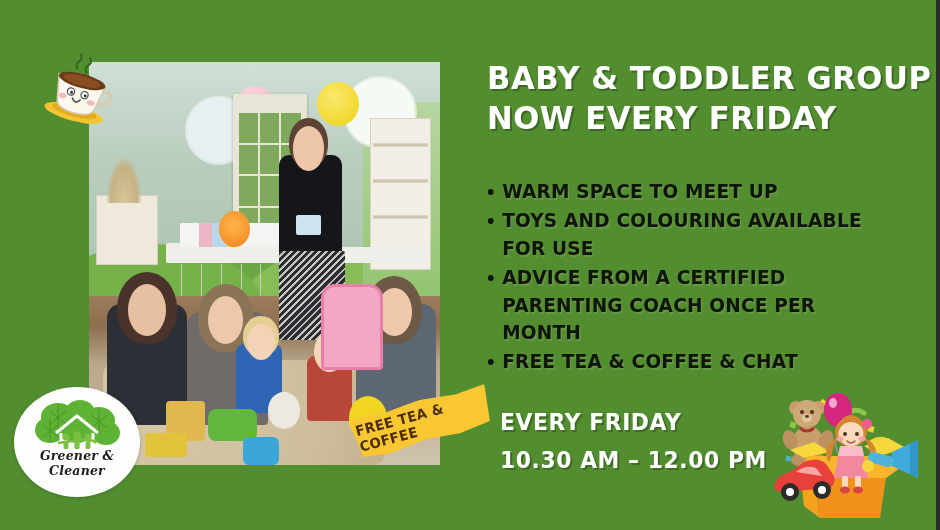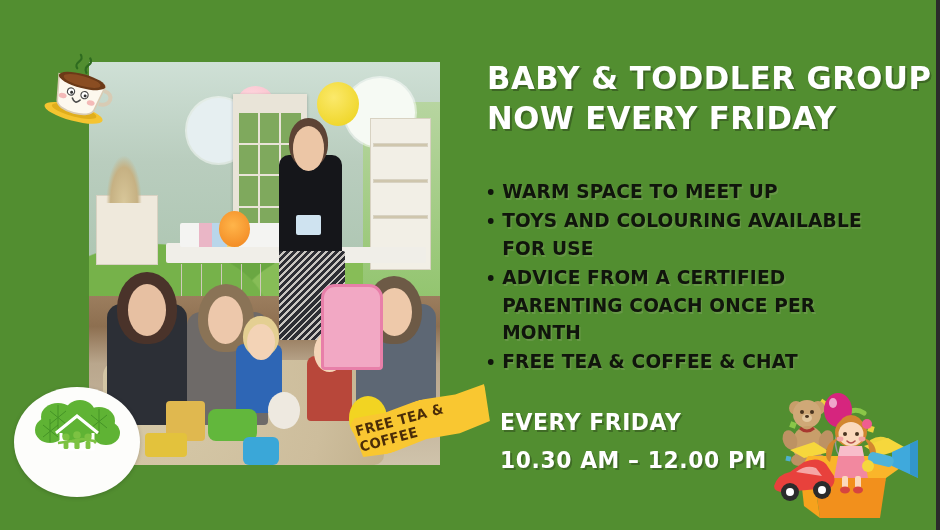"Greener & Cleaner" div.logo-text { html: none -> <div>Greener &amp; Cleaner</div> }
